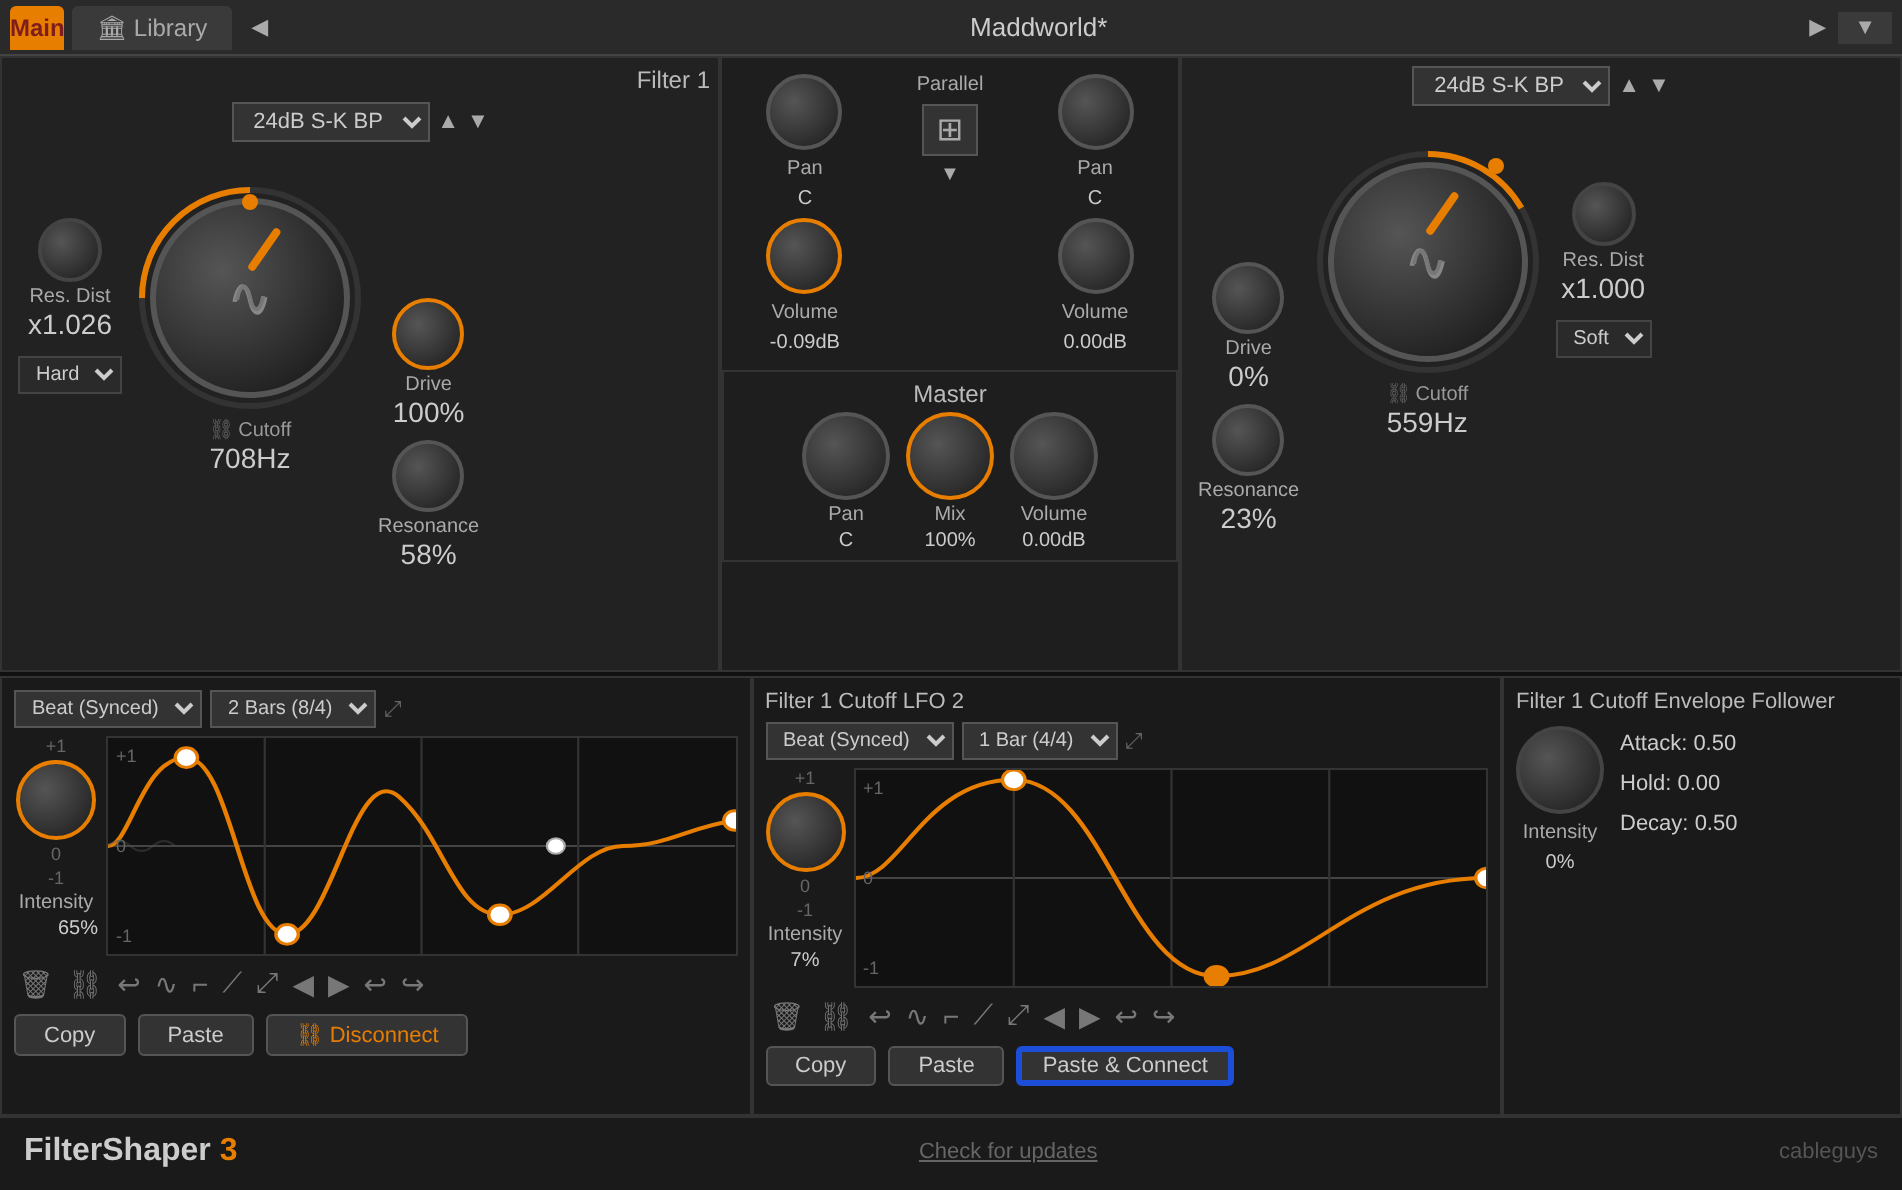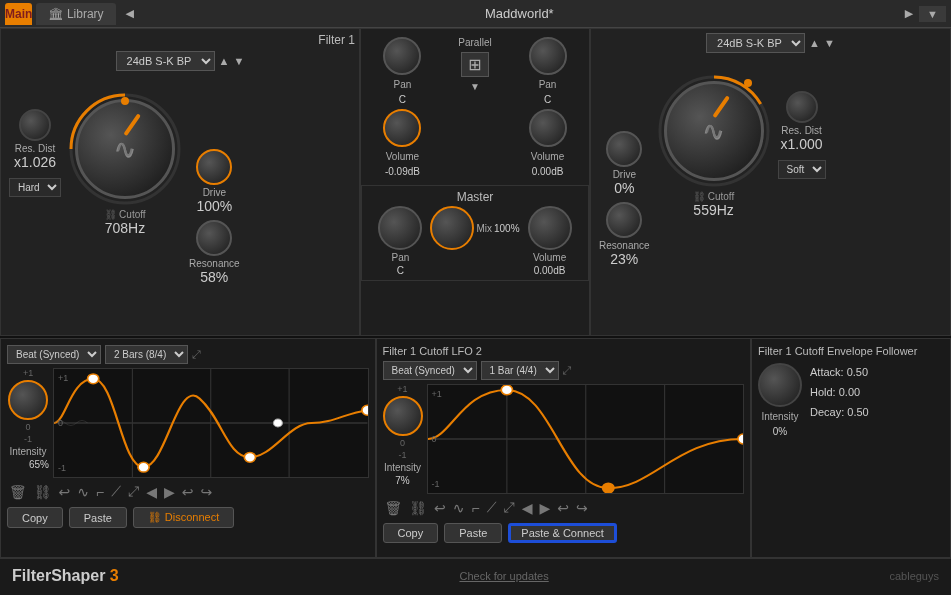"Mix" div { flex-direction: row -> column }
